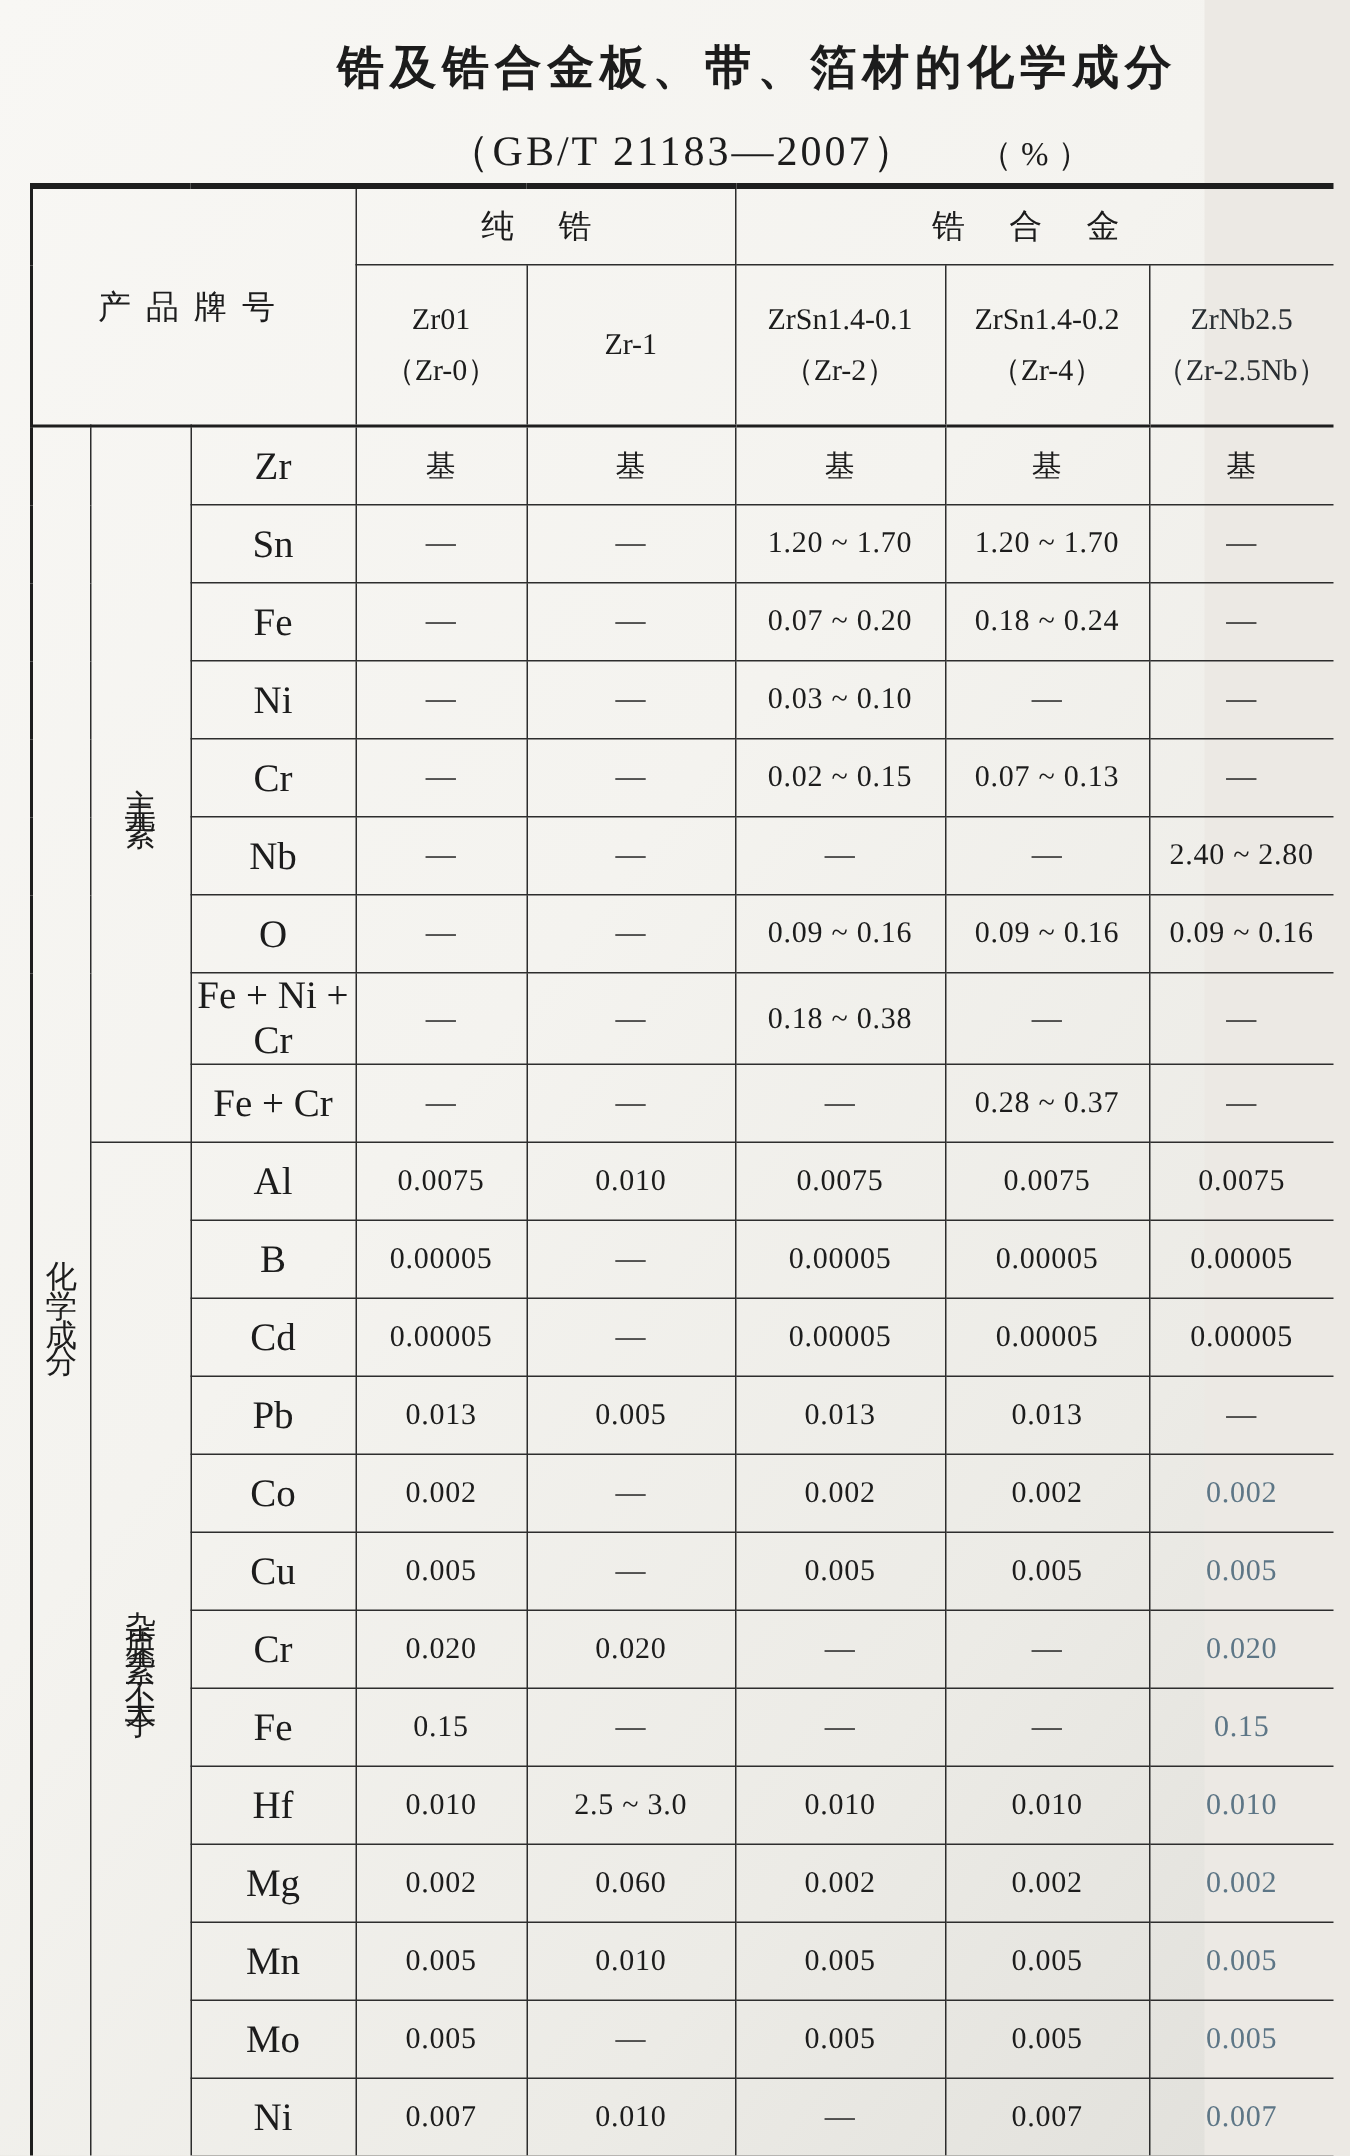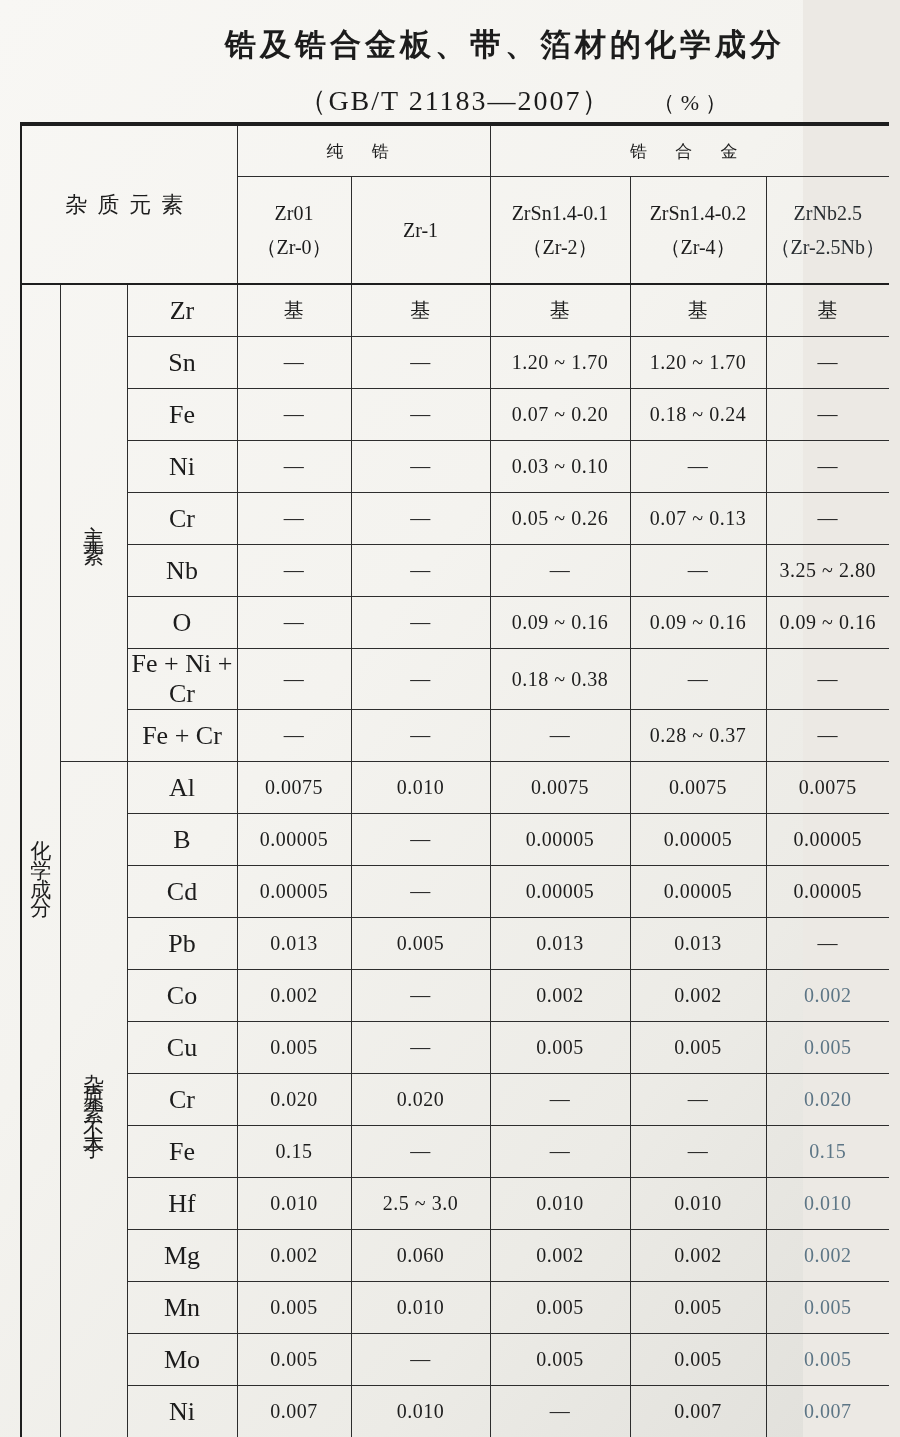"纯 锆" .hdr1 th { font-size: 17px -> 22px }
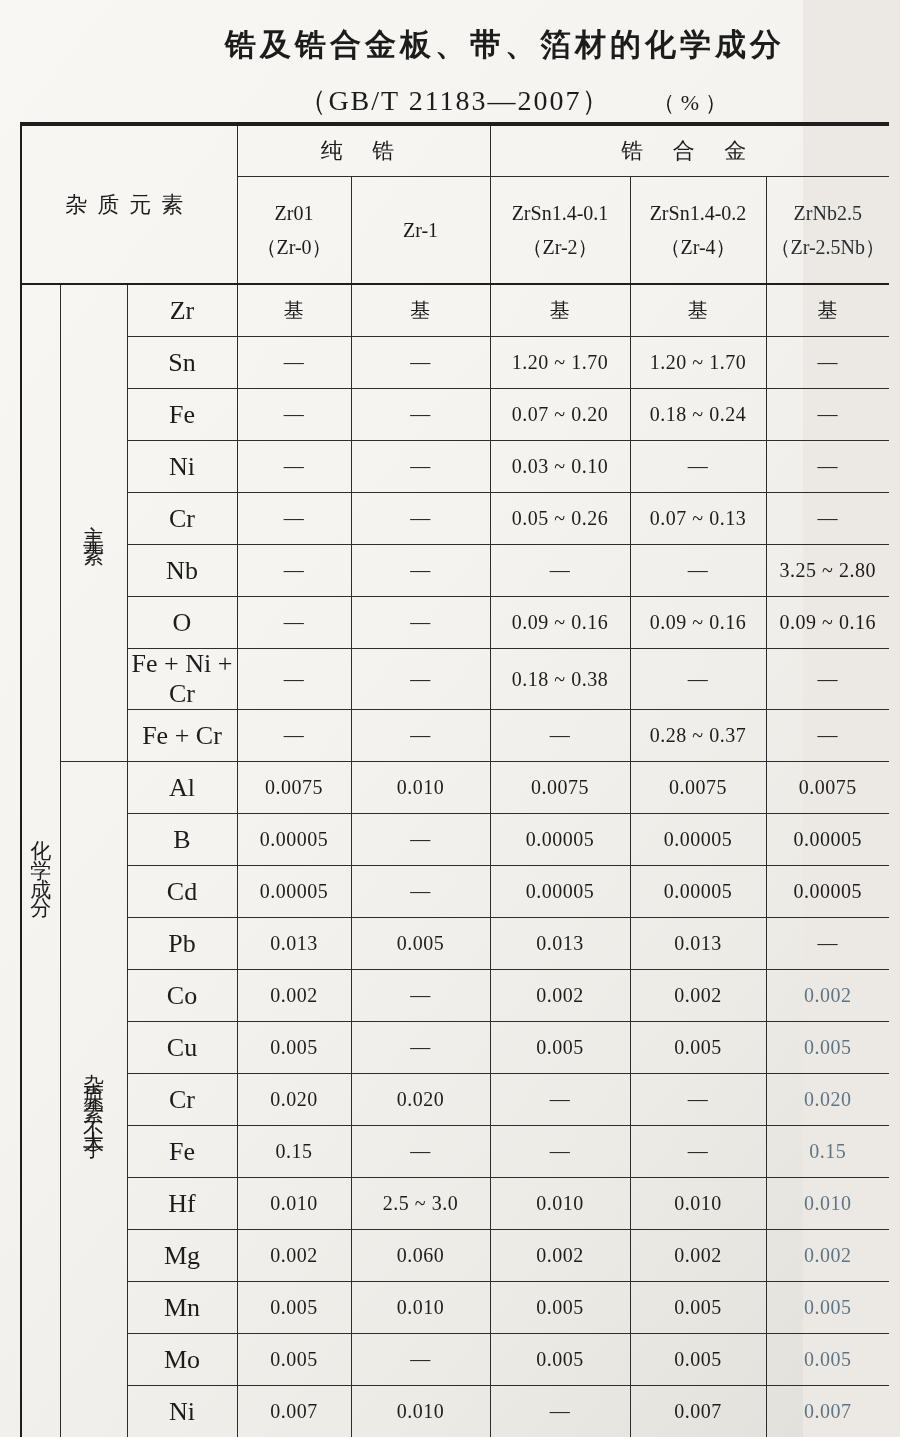"杂质元素" th.product { text: 杂质元素 -> 产品牌号 }
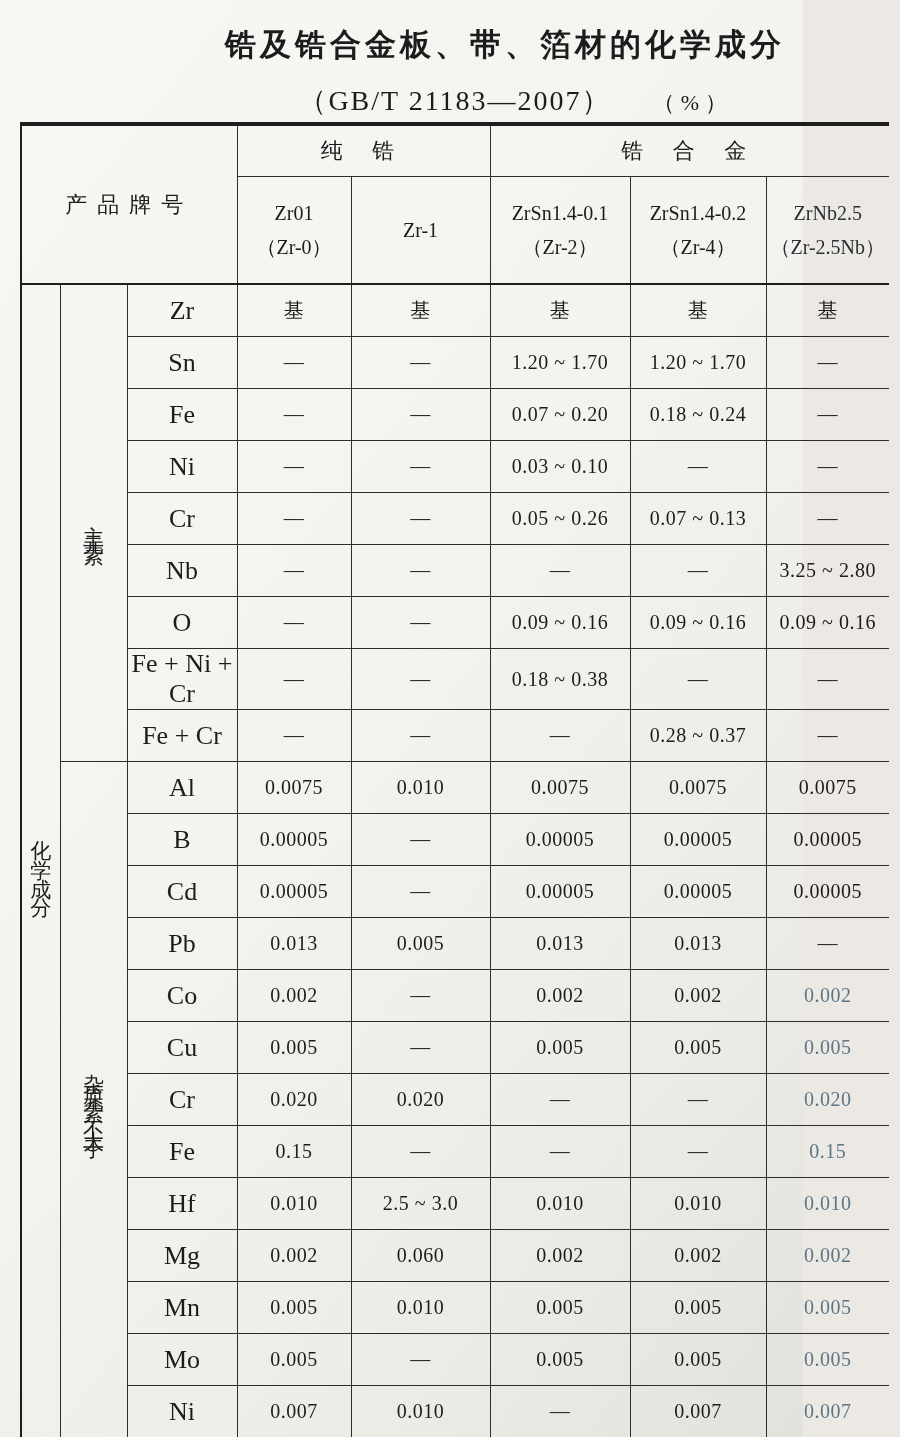"0.05 ~ 0.26" td.val { text: 0.05 ~ 0.26 -> 0.02 ~ 0.15 }
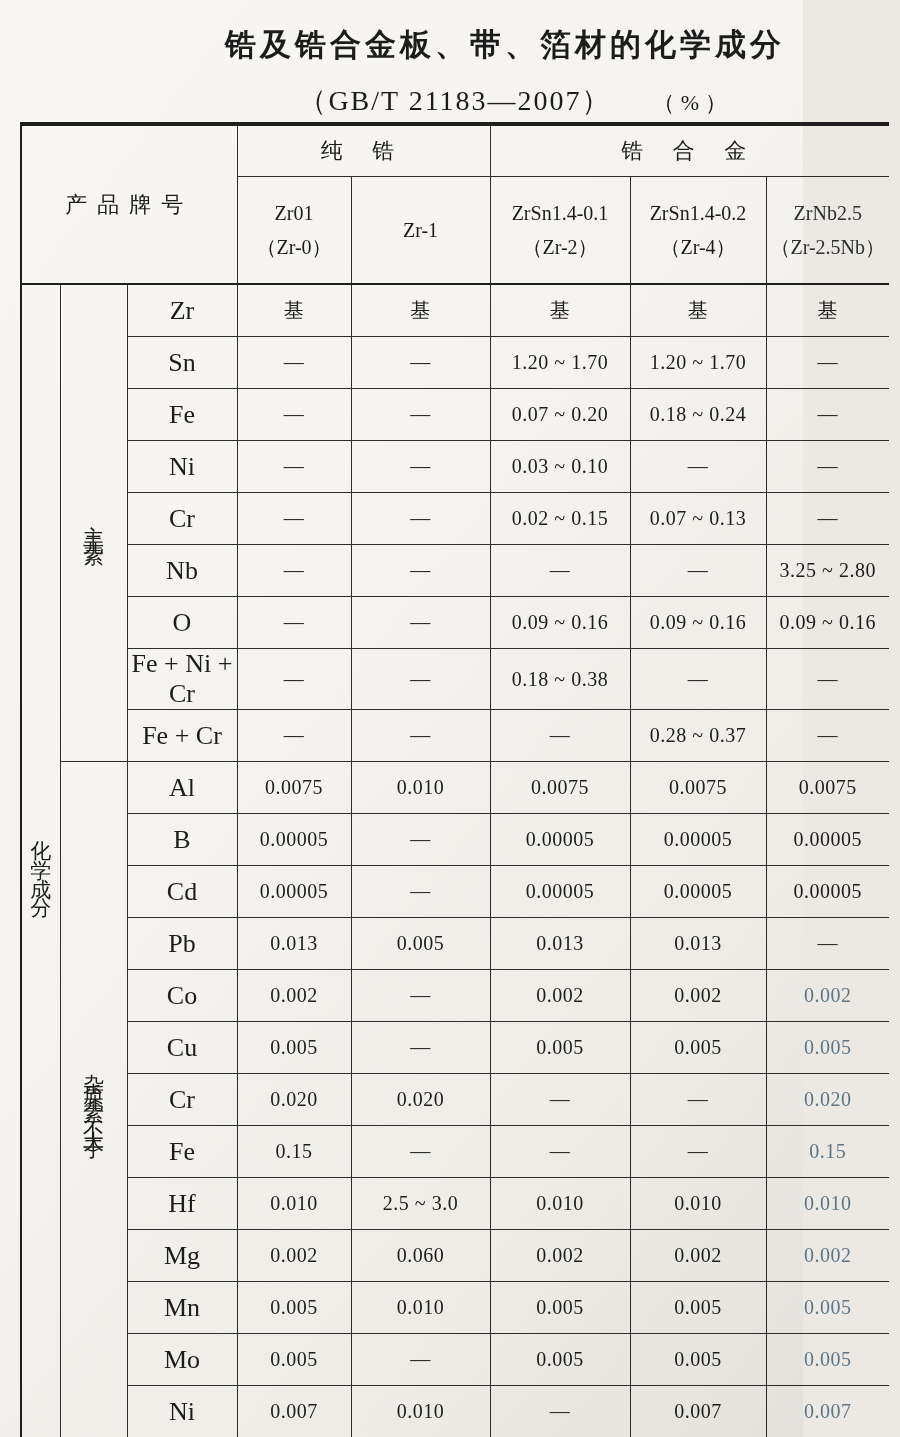"3.25 ~ 2.80" td.val { text: 3.25 -> 2.40 }
